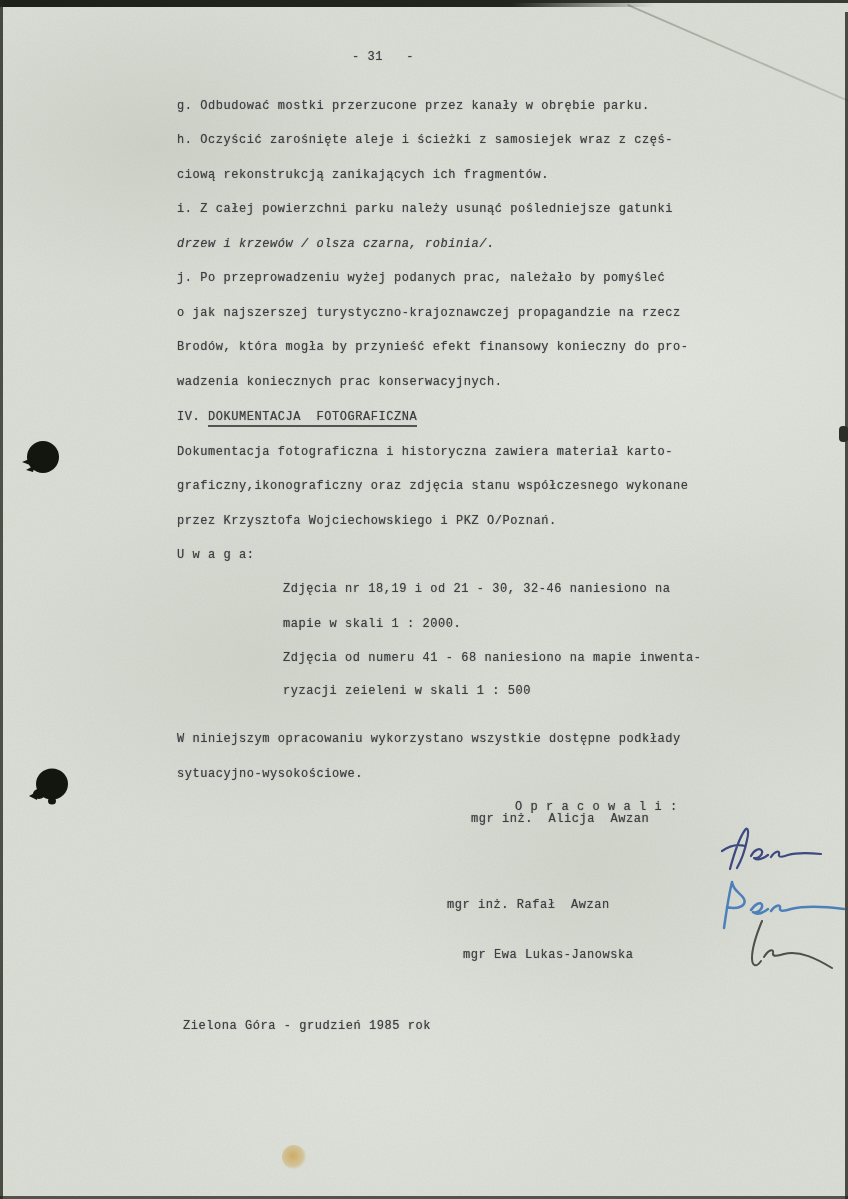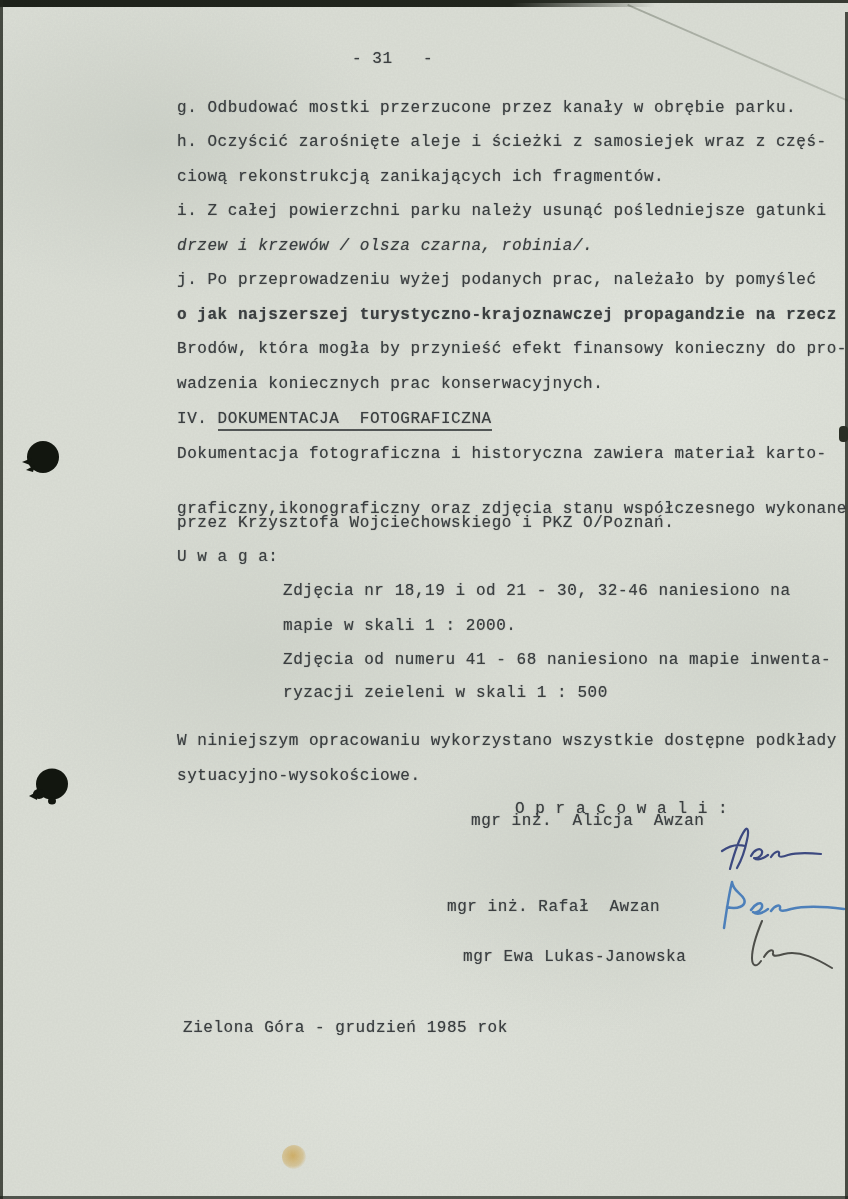"- 31 -" .line { font-size: 16px -> 12px }
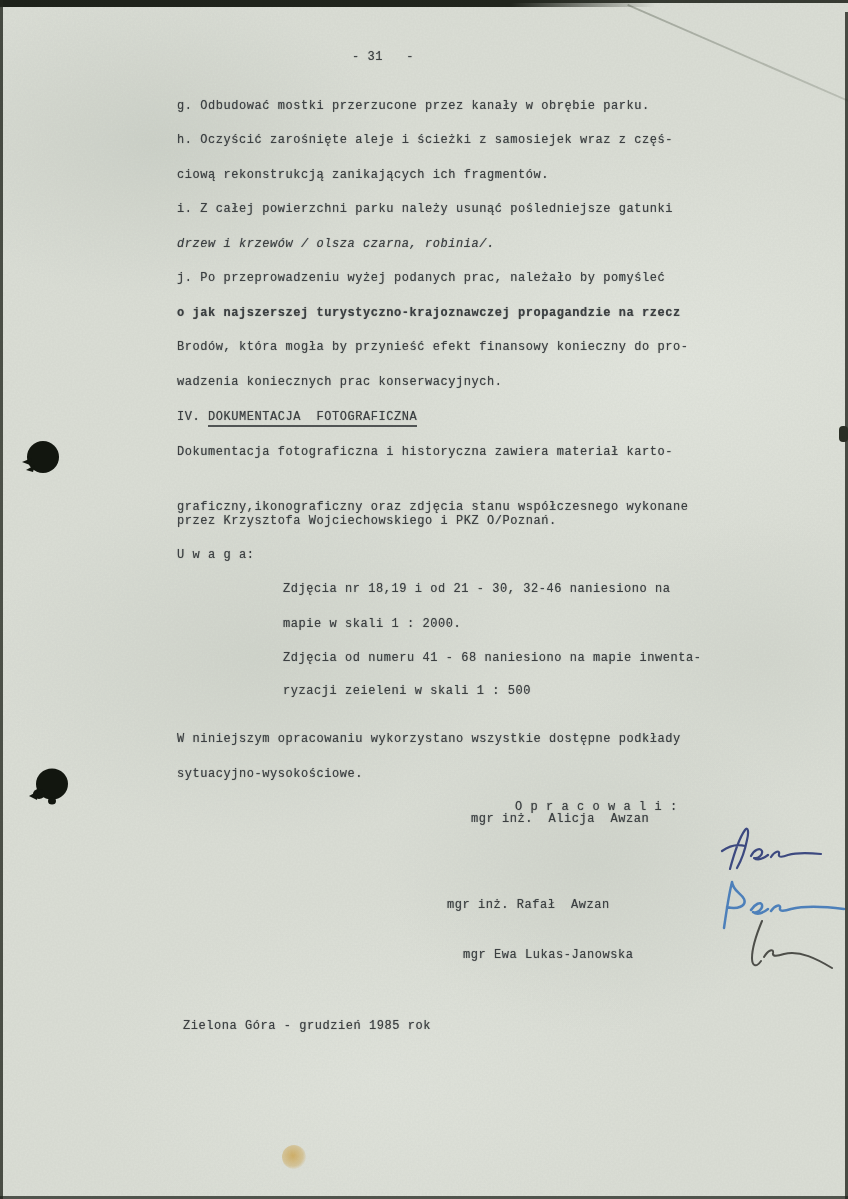"o jak najszerszej" div.line { font-weight: bold -> none }
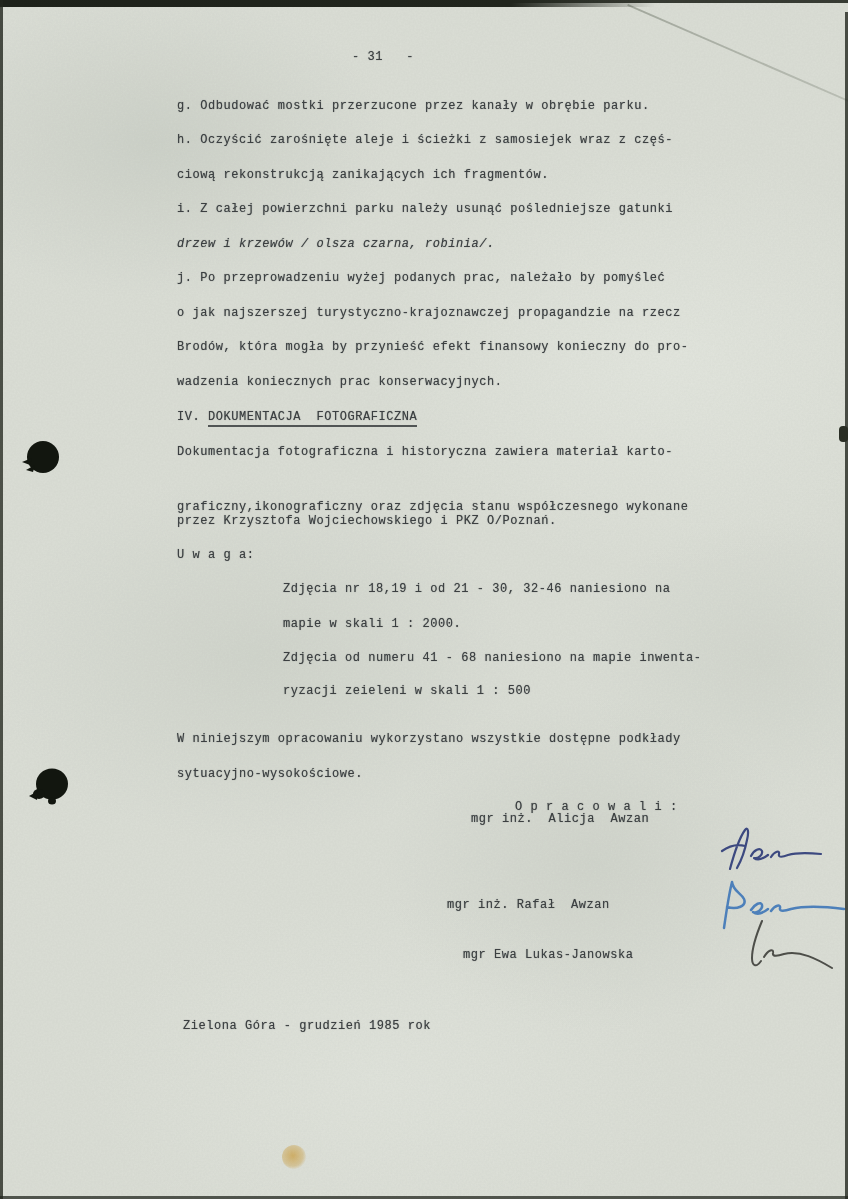"graficzny,ikonograficzny oraz zdjęcia" div.line { margin-top: 21px -> none }
